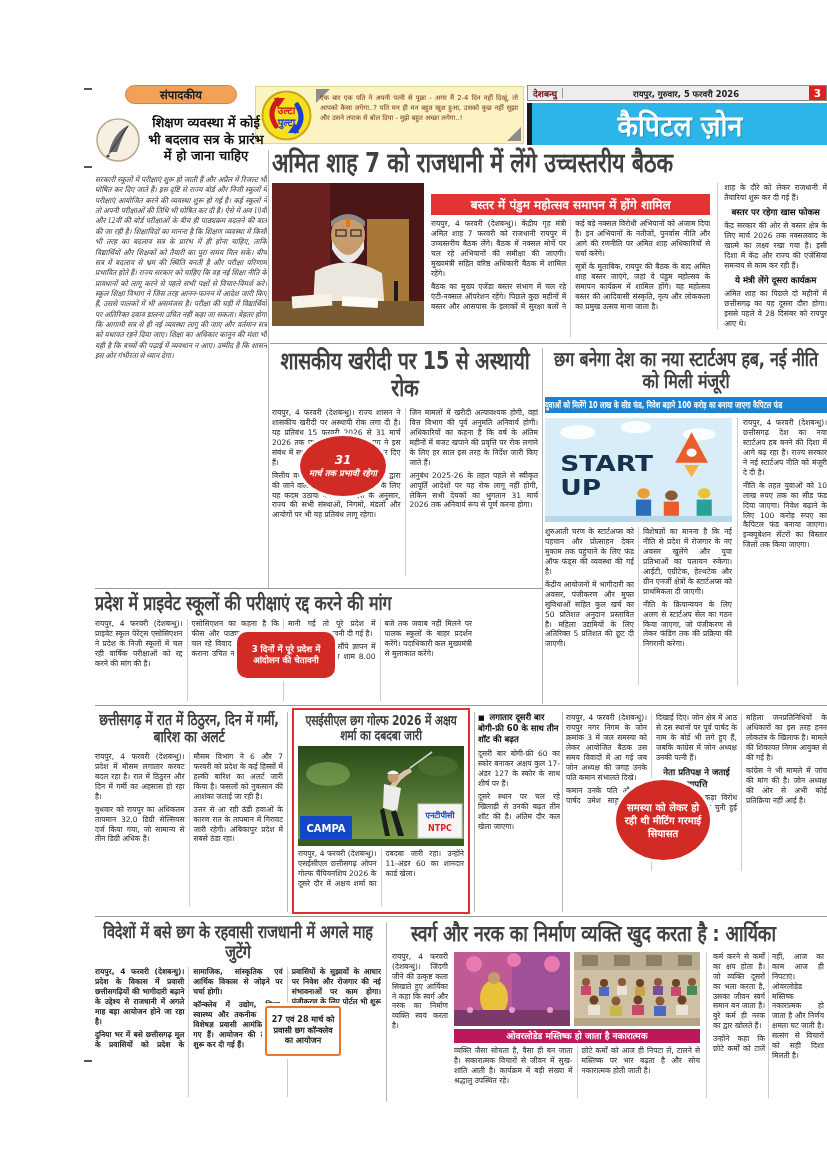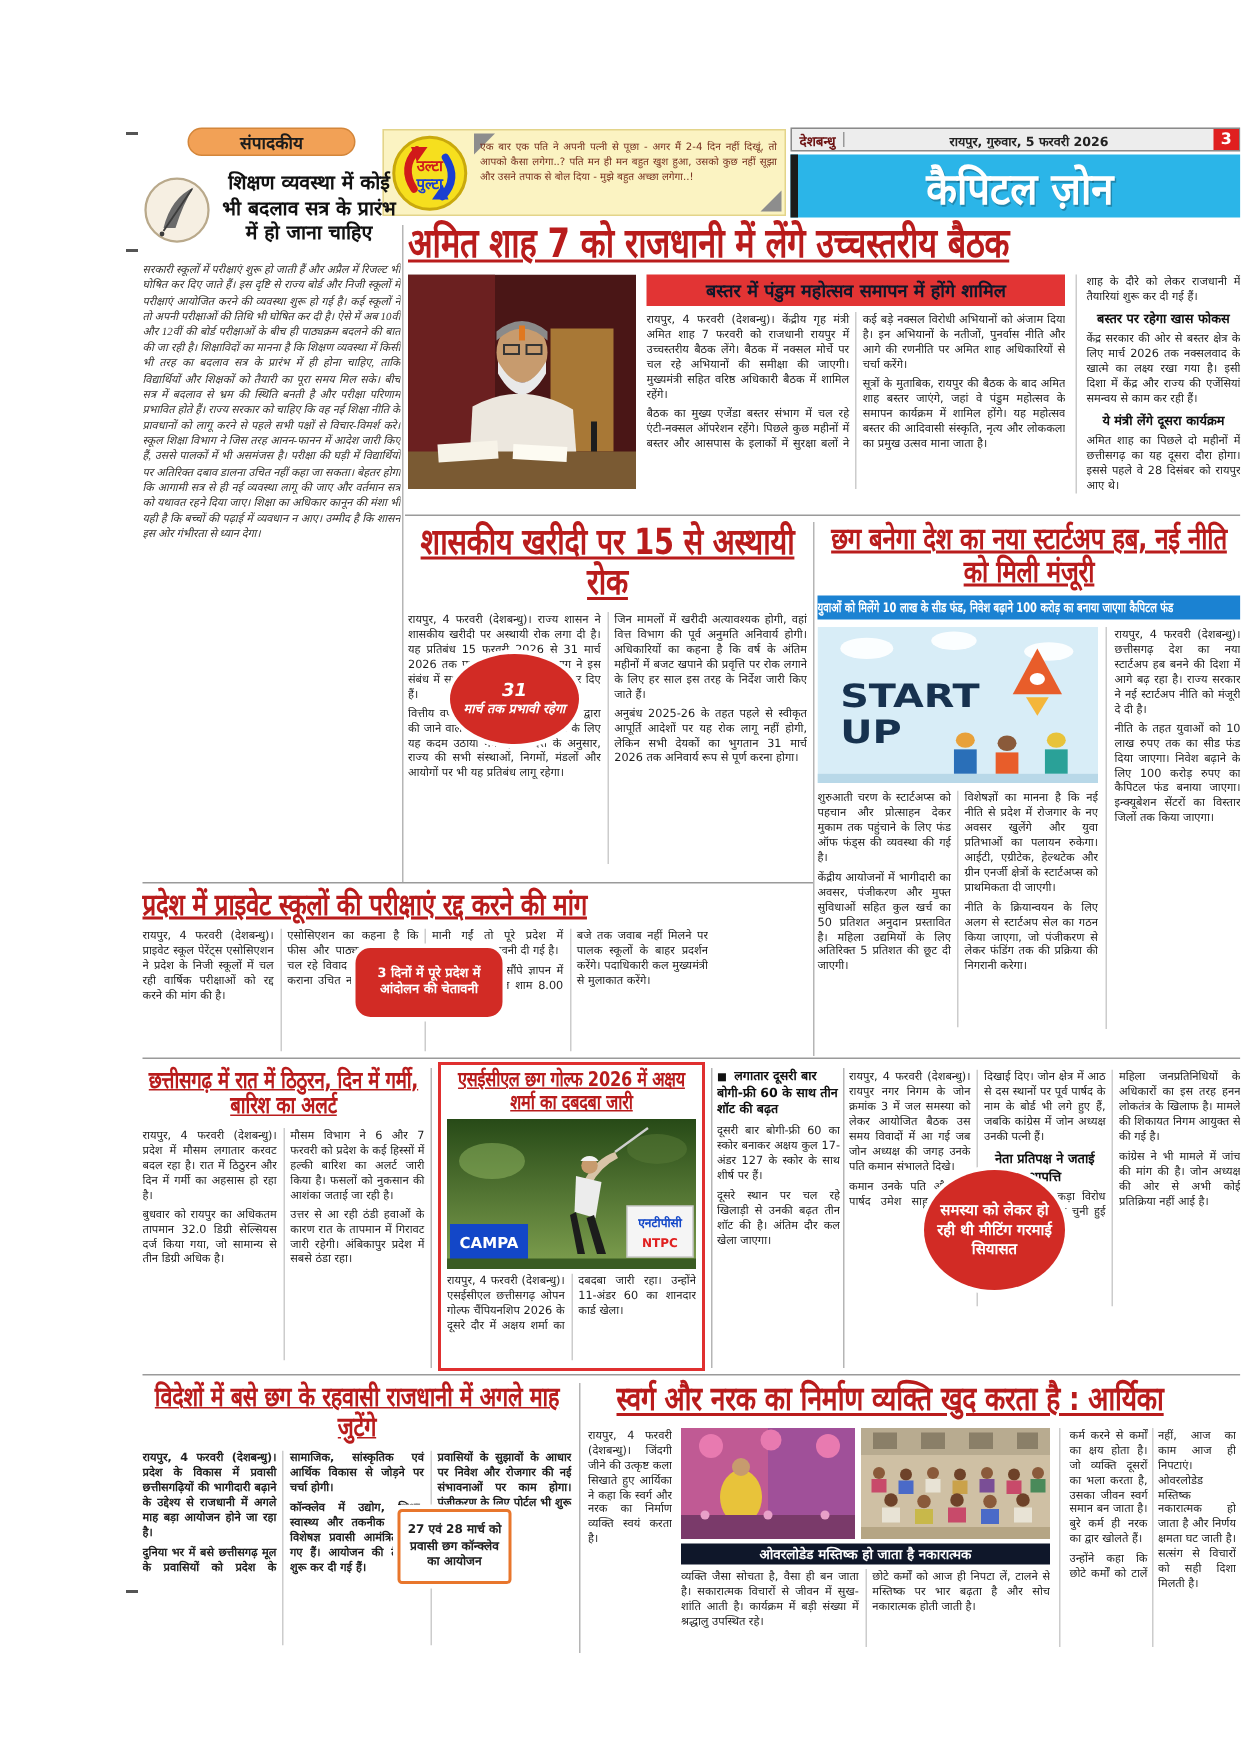"अमित शाह 7 को राजधानी" .hl { color: #b91c1c -> #404040; text-decoration: underline -> none }
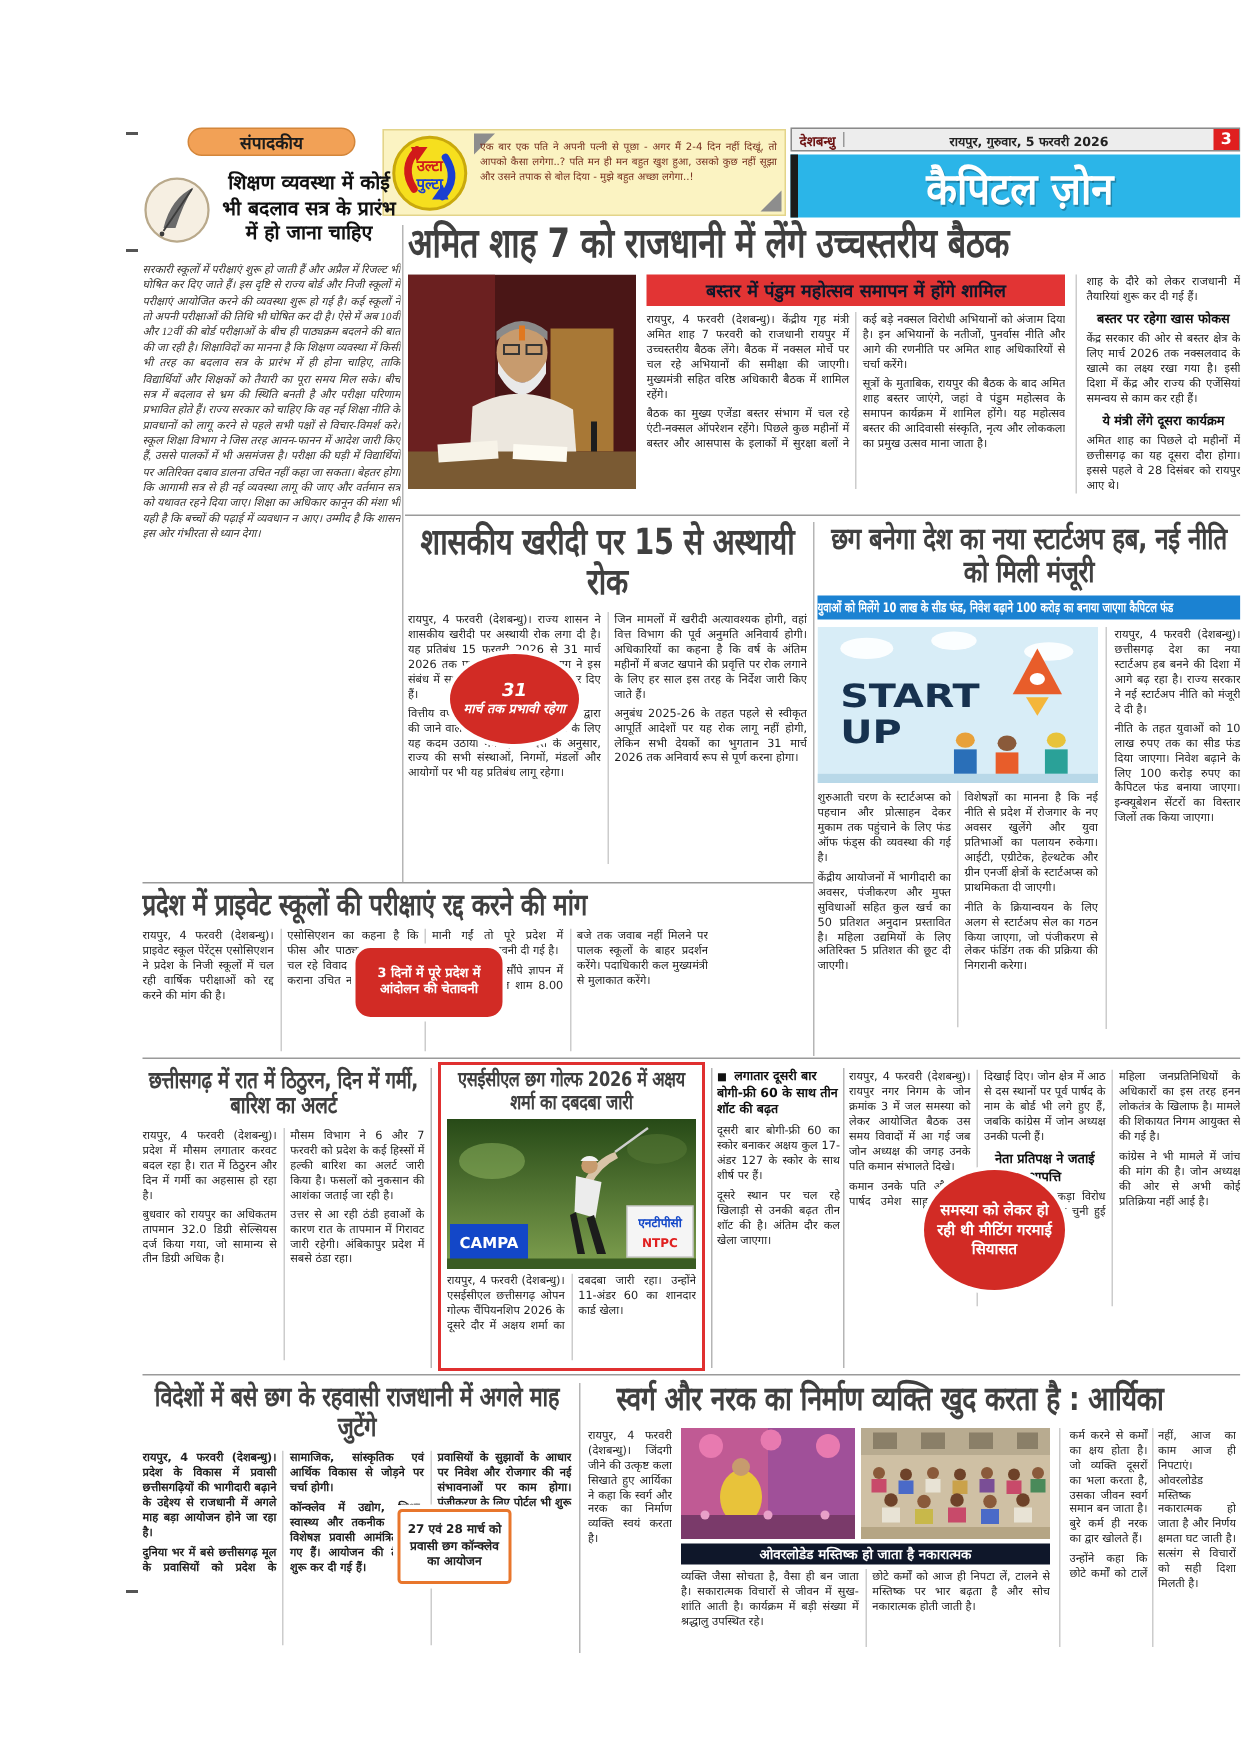"बस्तर में पंडुम महोत्सव समापन" #shah-redbox { color: #0f172a -> #ffffff; margin-top: none -> 11px }
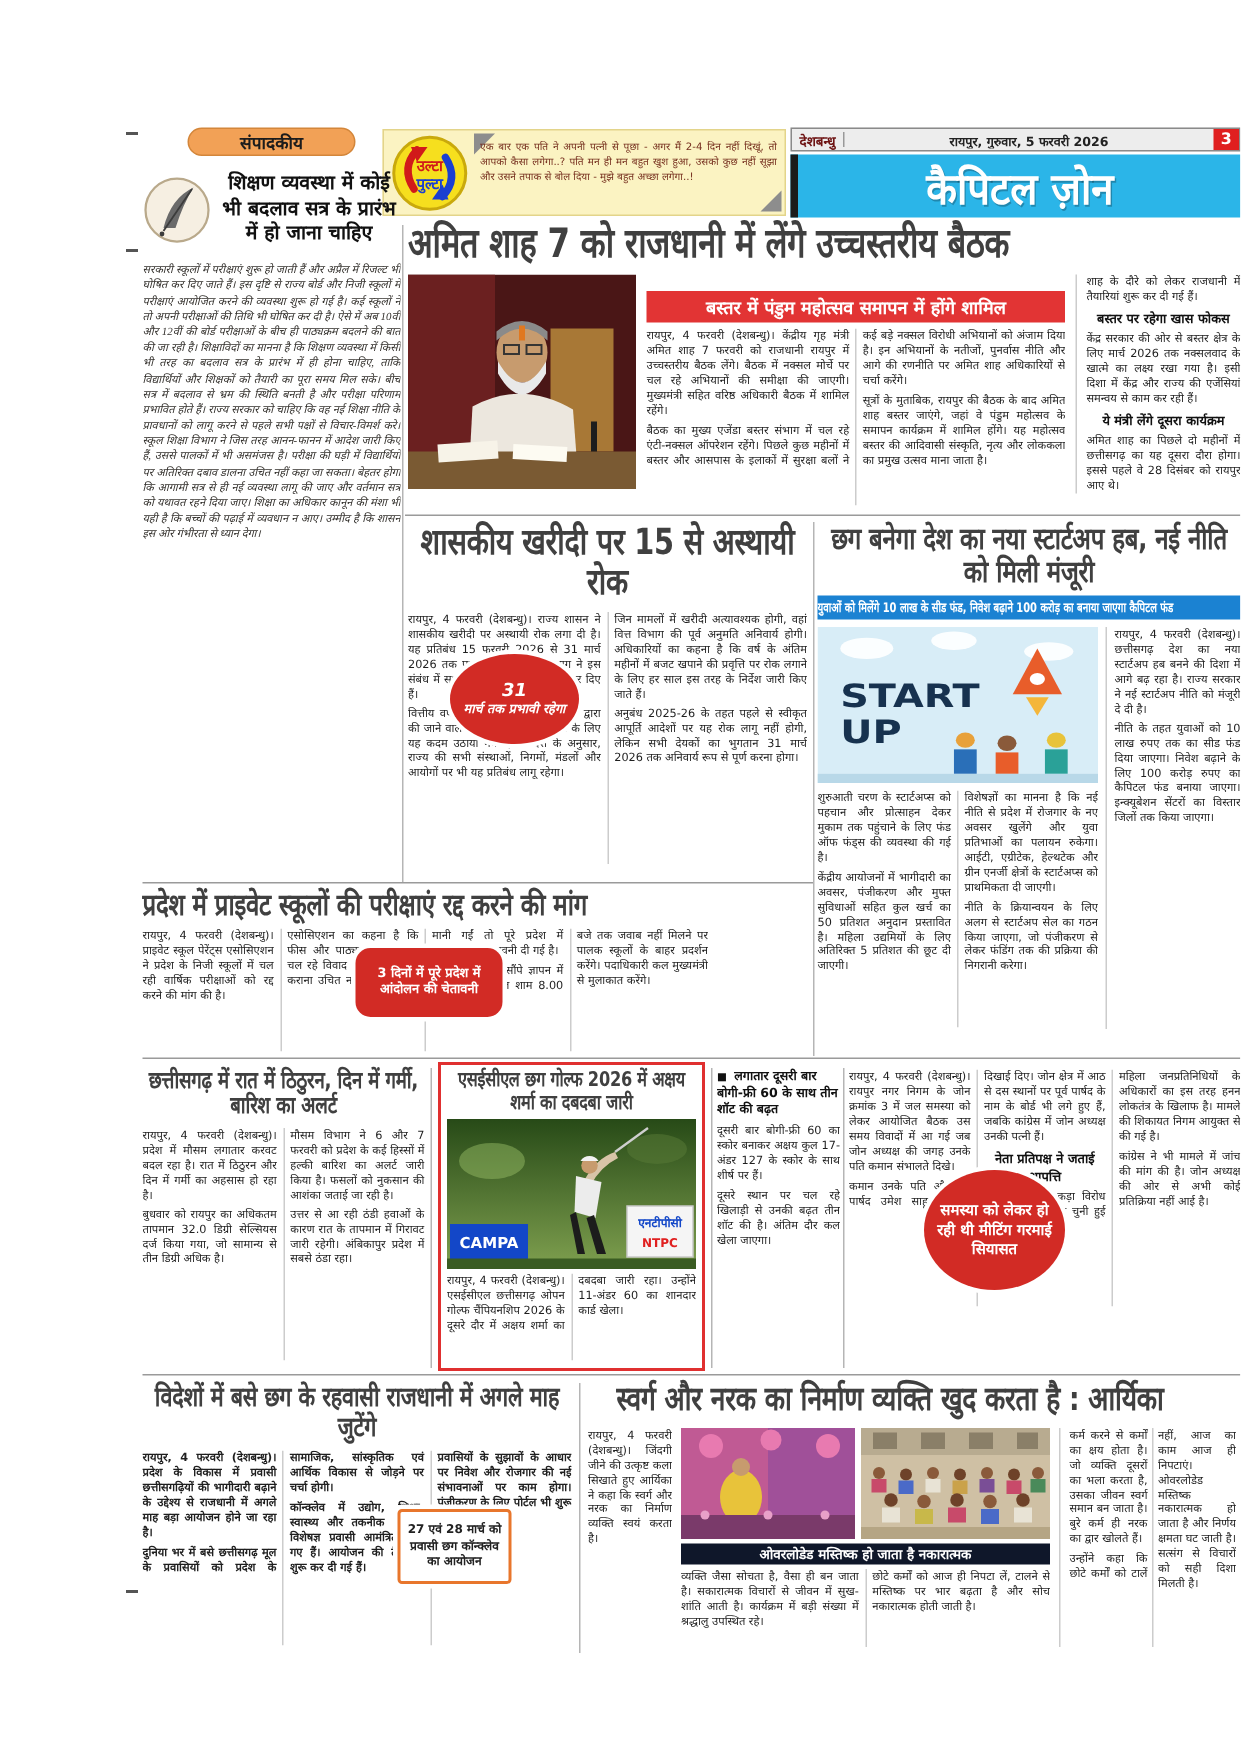"ओवरलोडेड मस्तिष्क हो जाता है" #spirit-caption { background: #0f172a -> #be185d }
